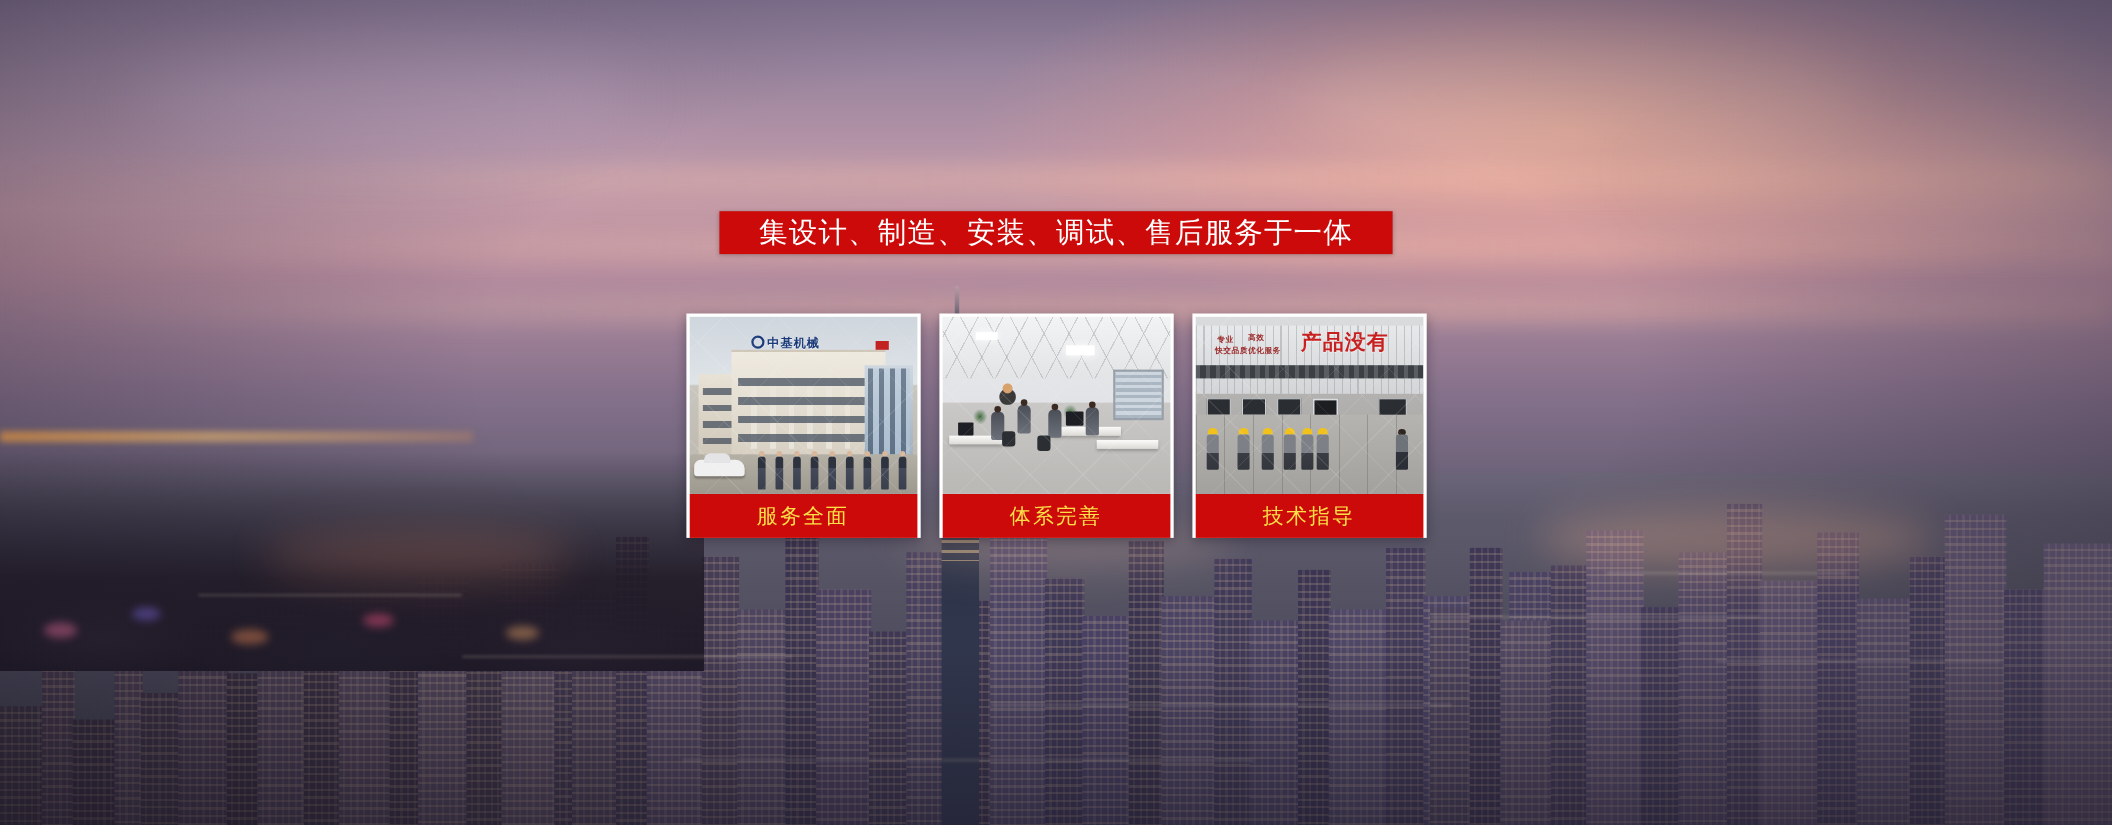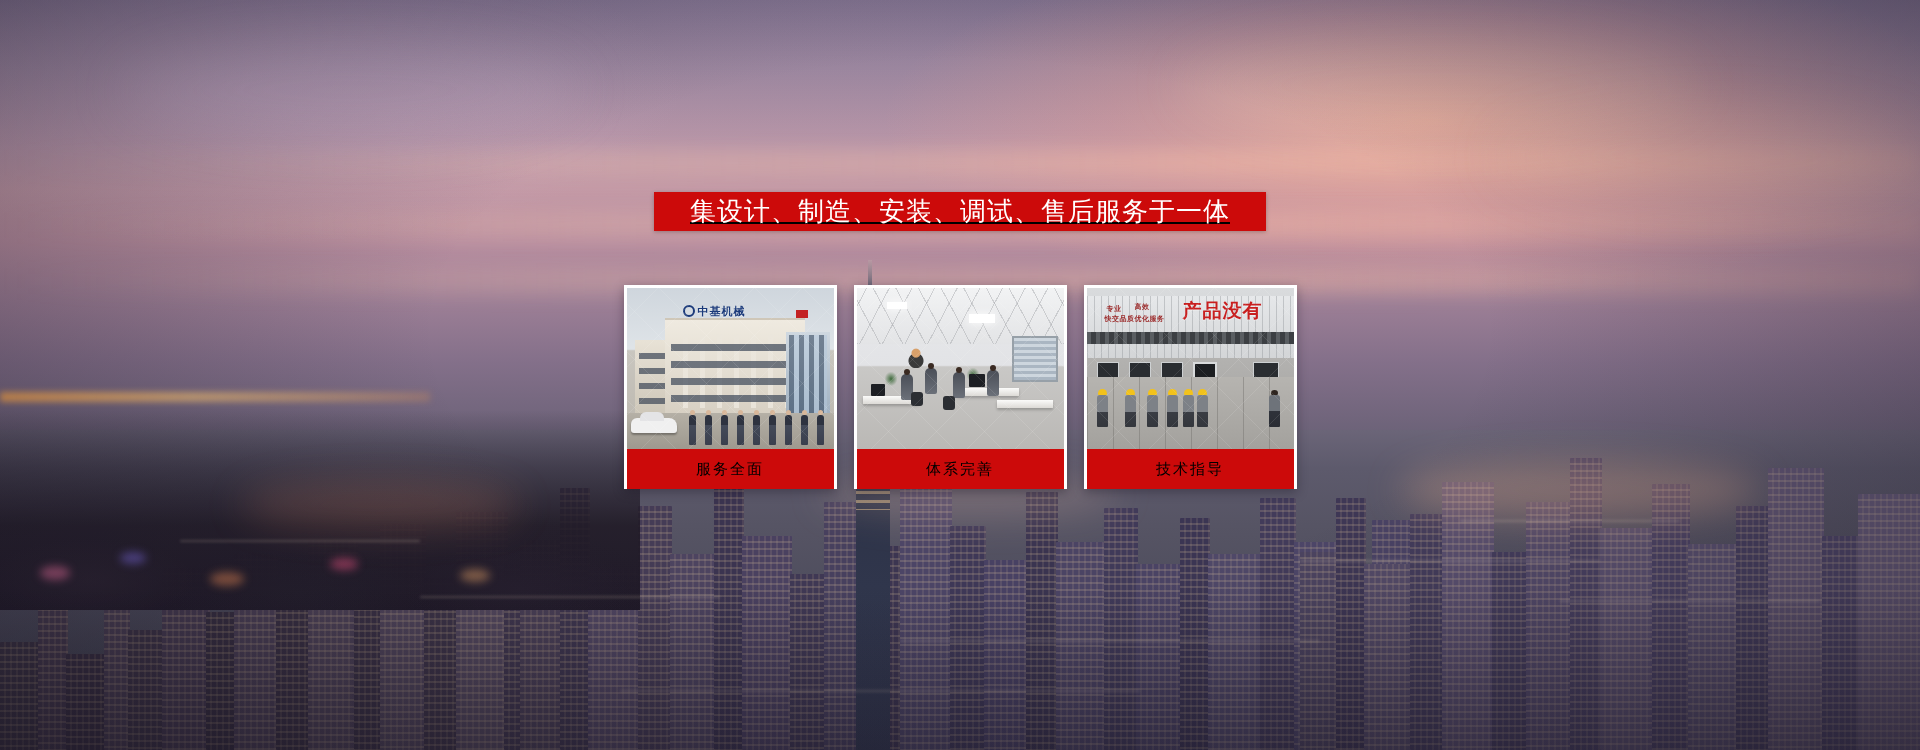"集设计、制造、安装、调试、售后服务于一体" .subtitle-wrap { text-decoration: underline -> none }
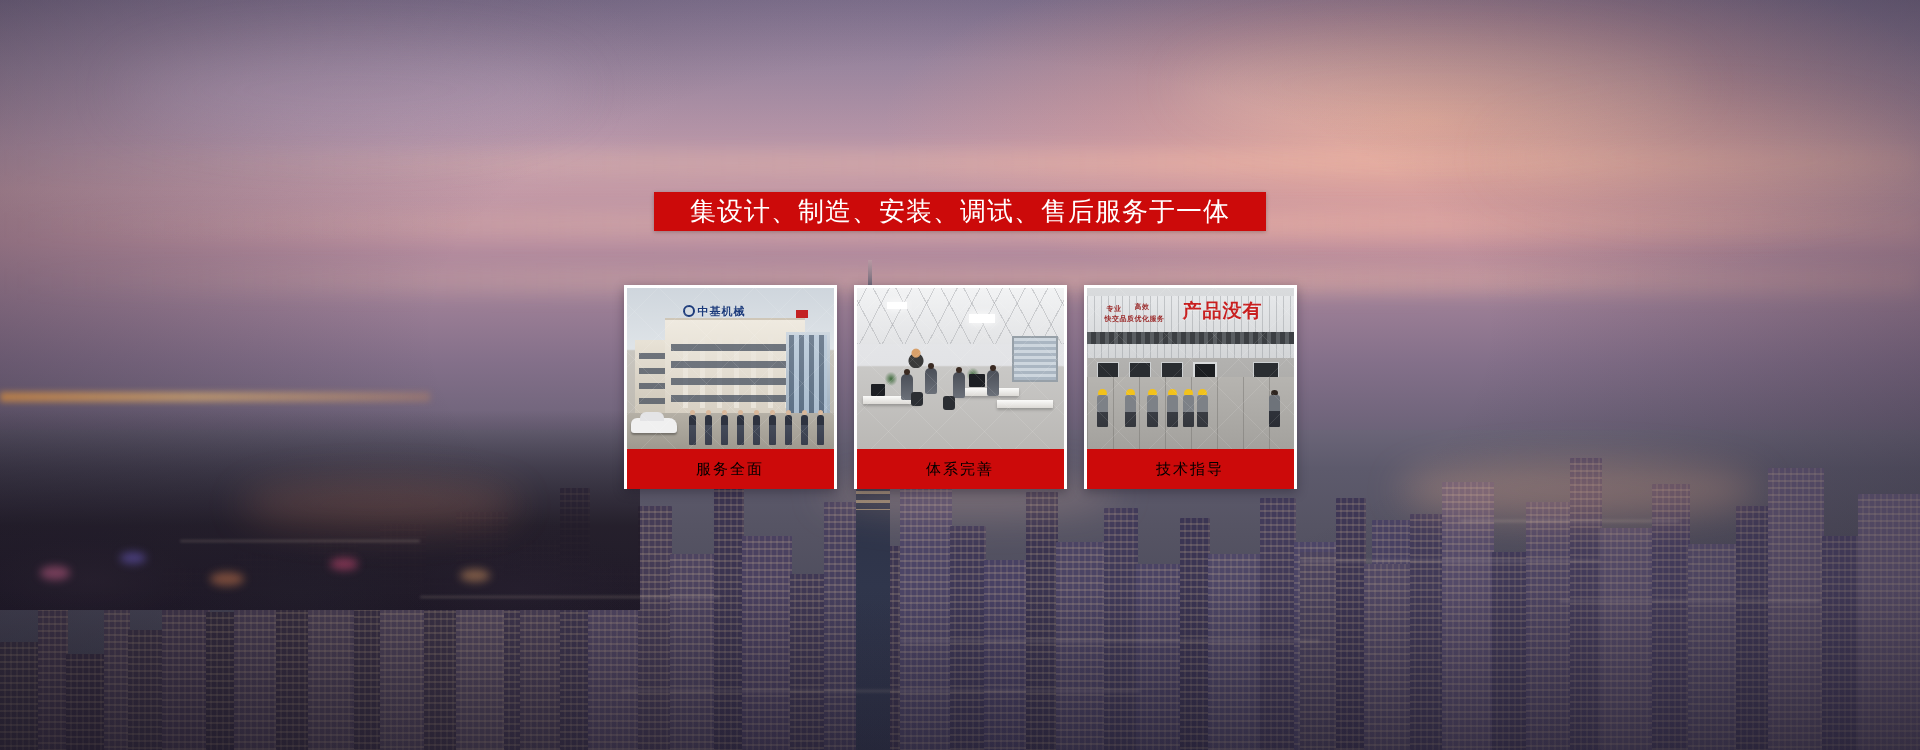"服务全面" .card-label { color: #000000 -> #fde047; font-size: 15px -> 19px }
